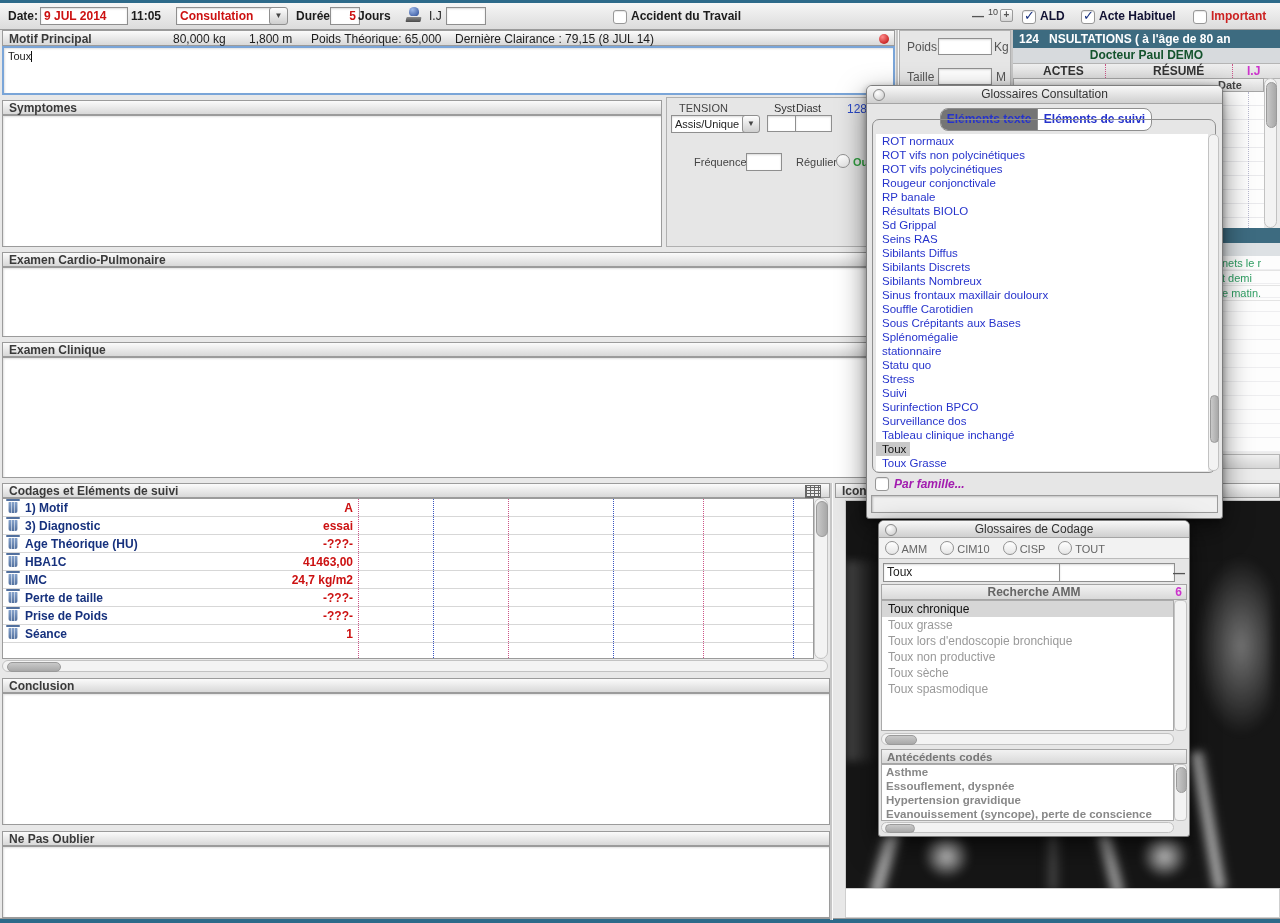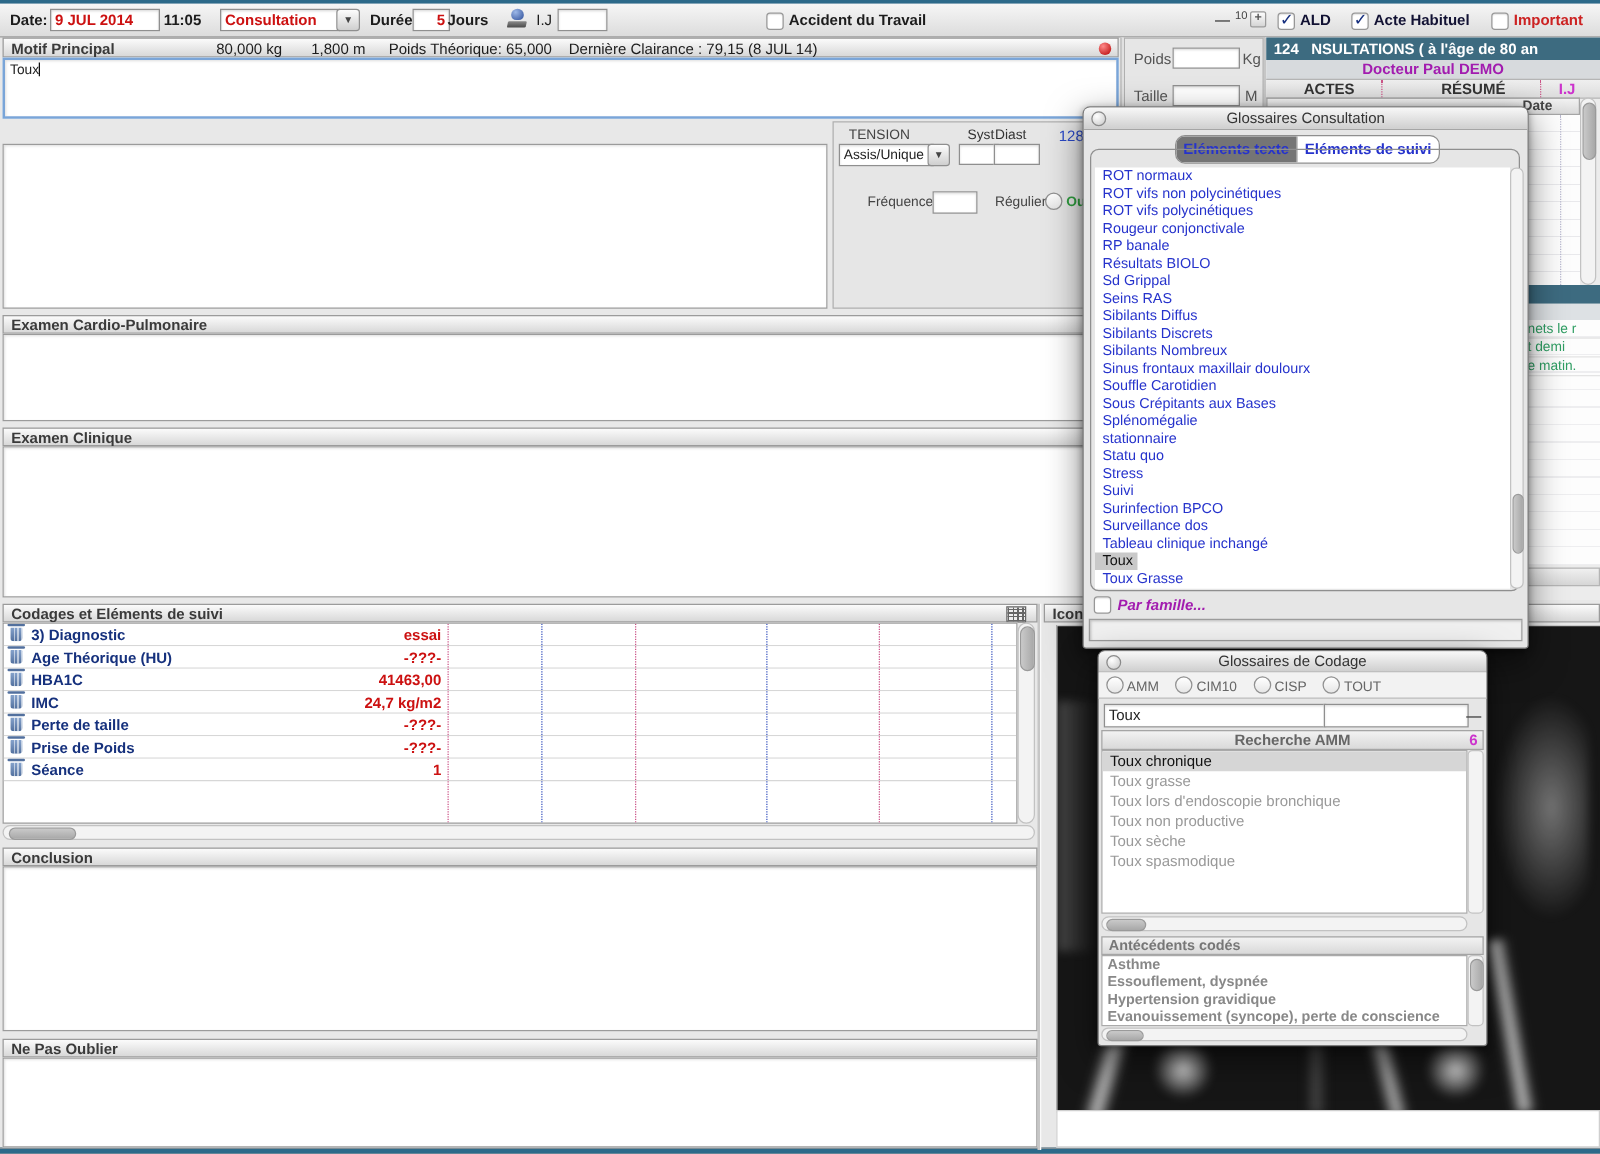"Docteur Paul DEMO" .navy { color: #a21caf -> #14532d }
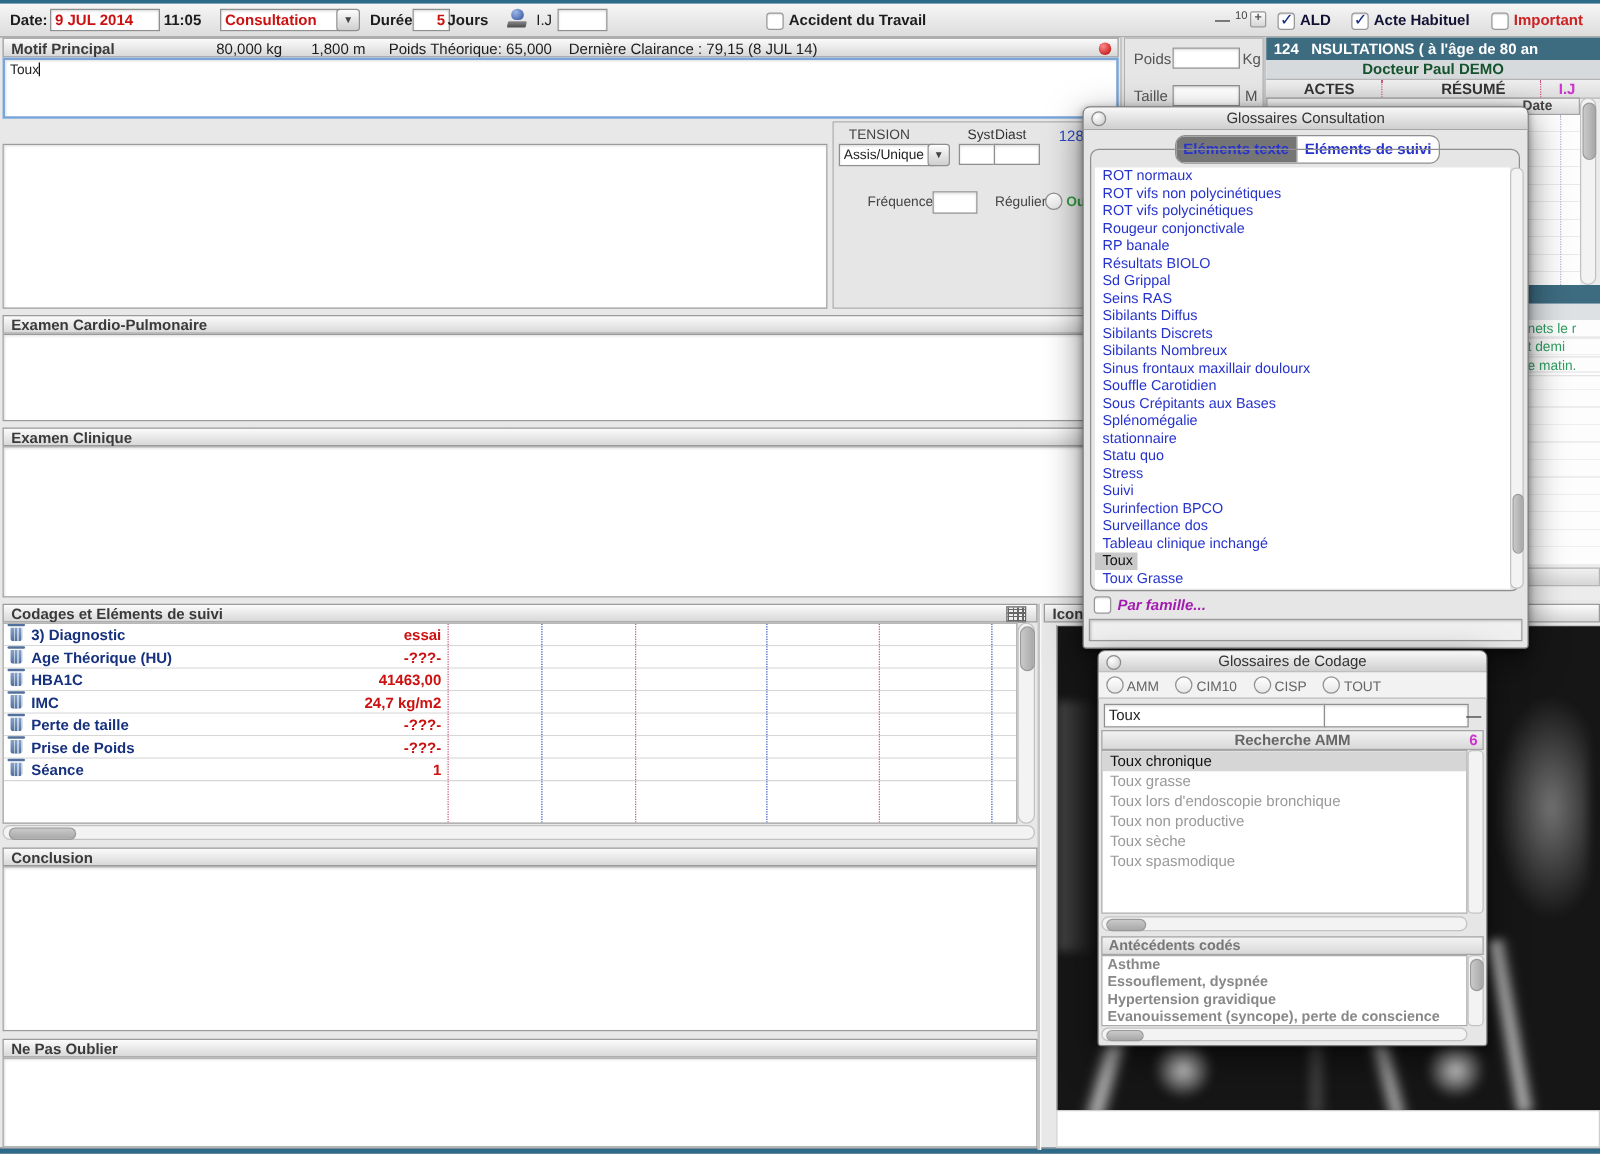"Symptomes" div.abs { html: none -> <div> <span>Symptomes</span> </div> }
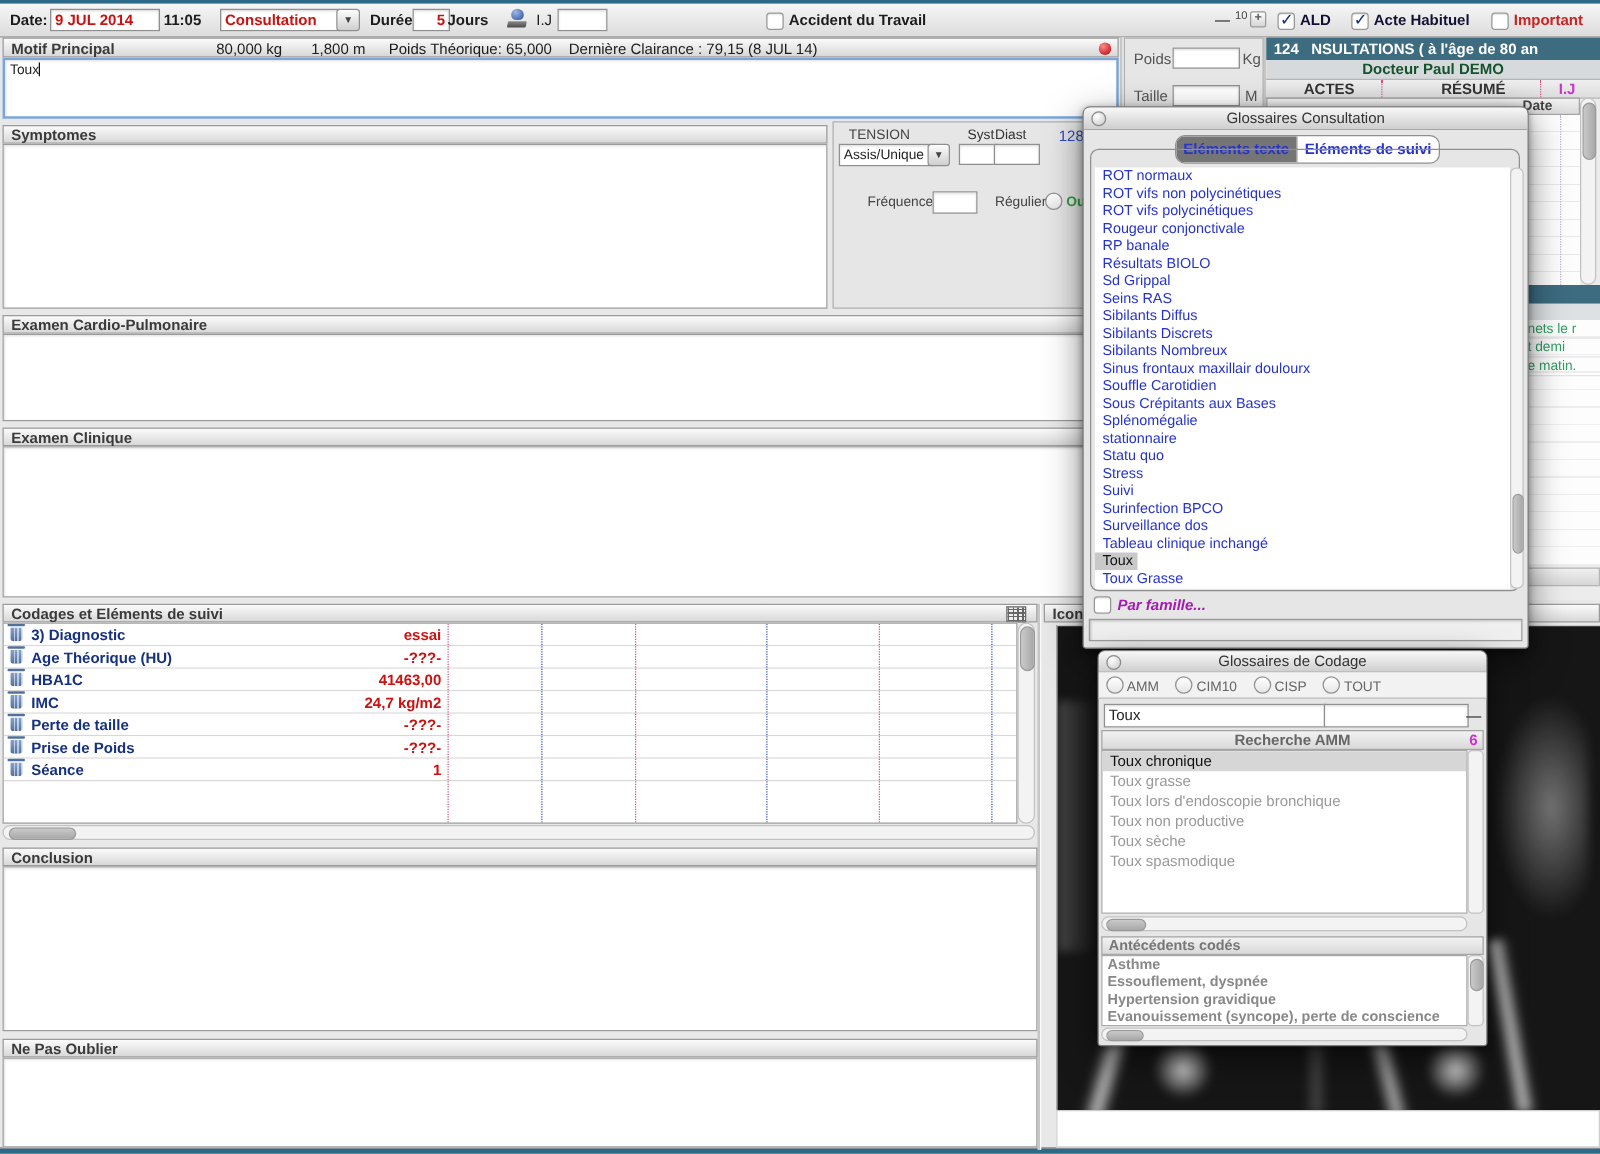"1) Motif" div.cod-row { html: none -> <div> <span></span> <span>1) Motif</span> <span>A</span> </div> }
